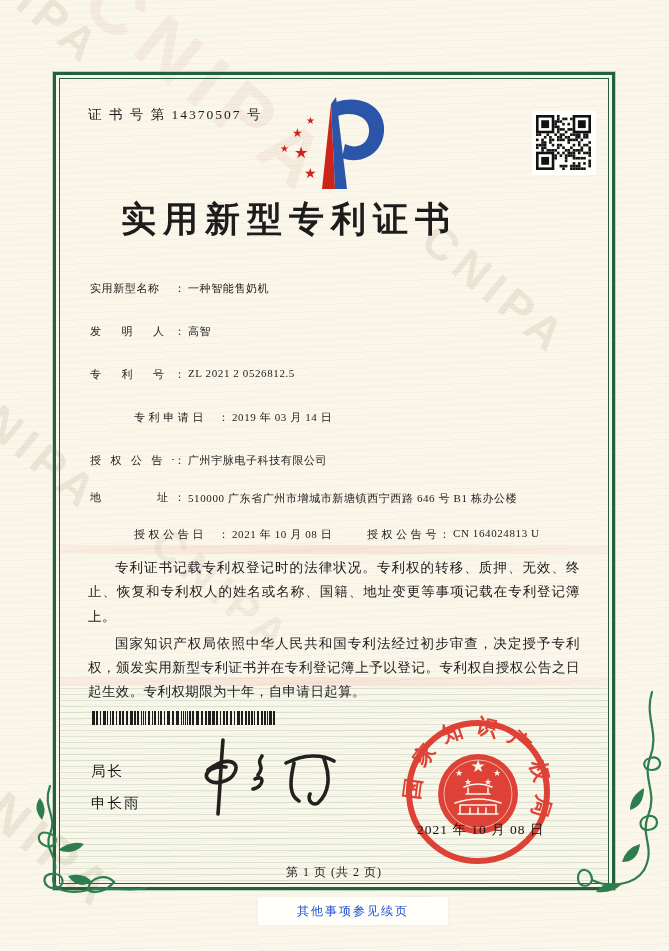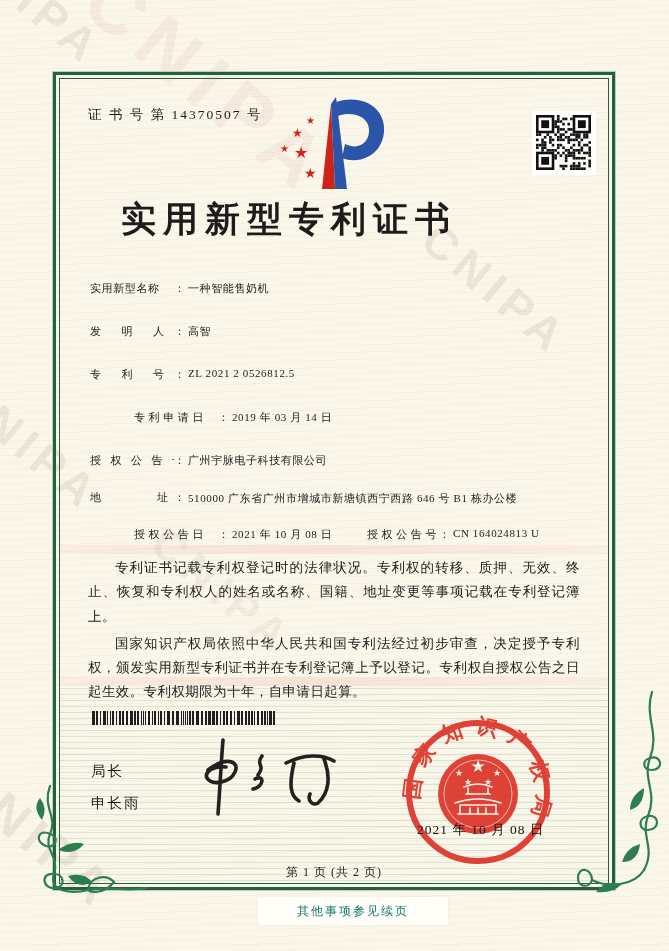"其他事项参见续页" .cont-tab { color: #0f766e -> #1d4ed8 }
